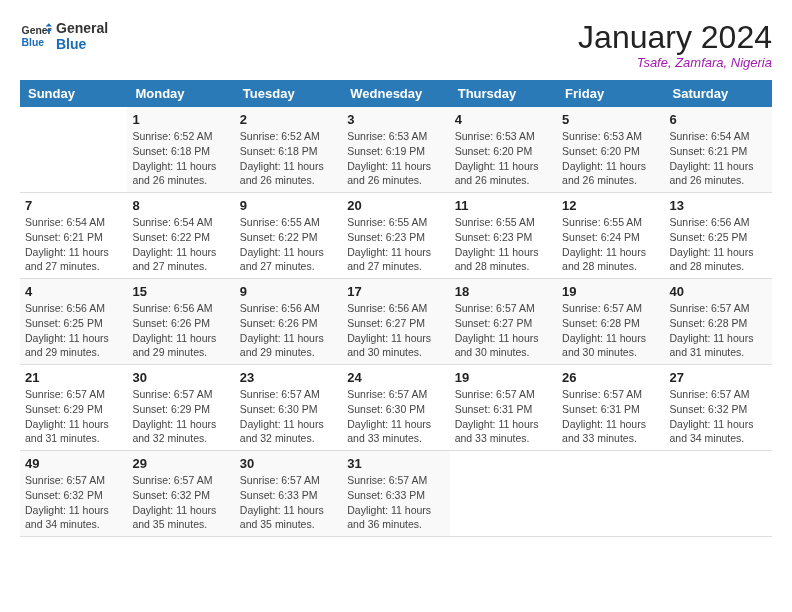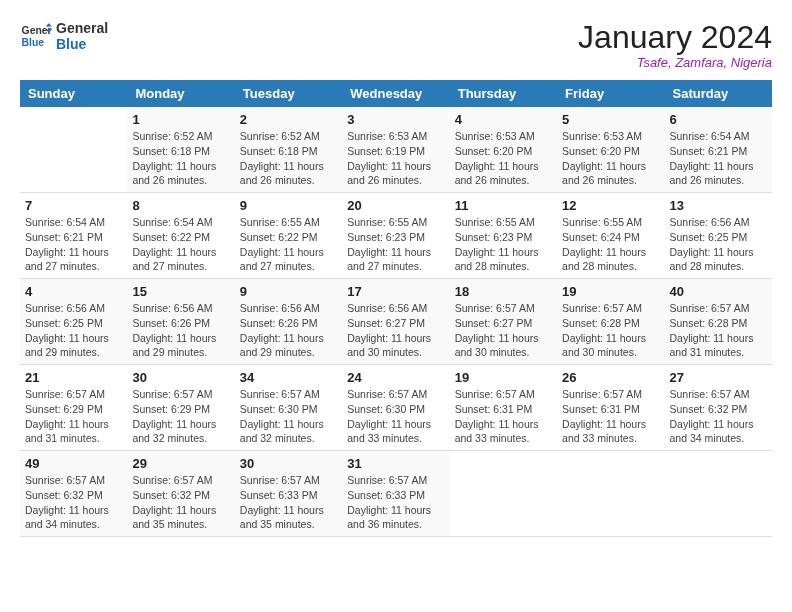"34" div.day-num { text: 34 -> 23 }
